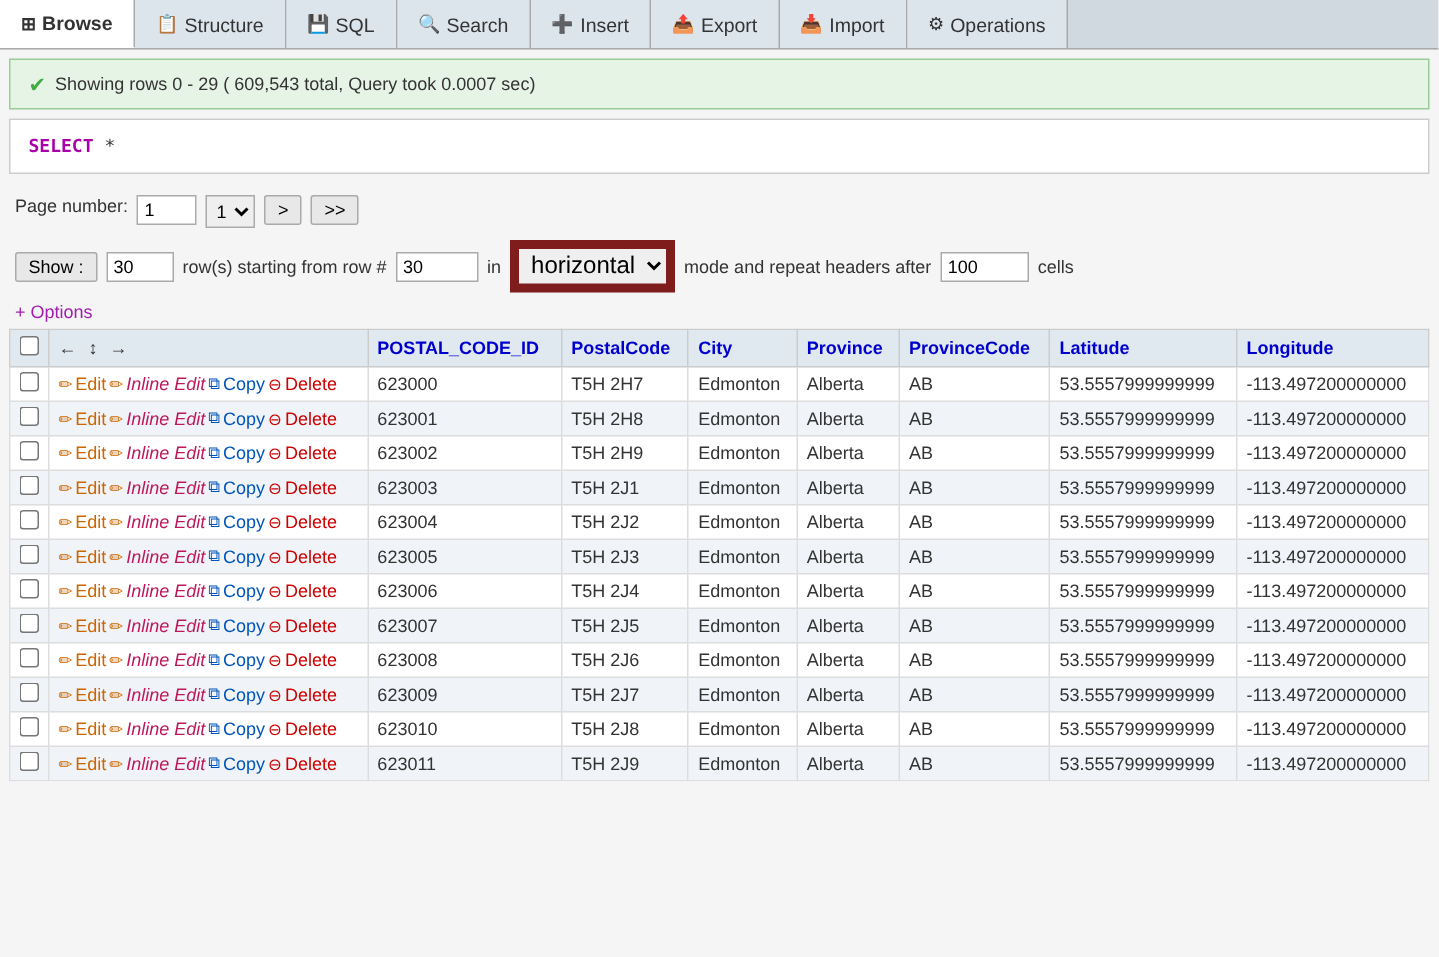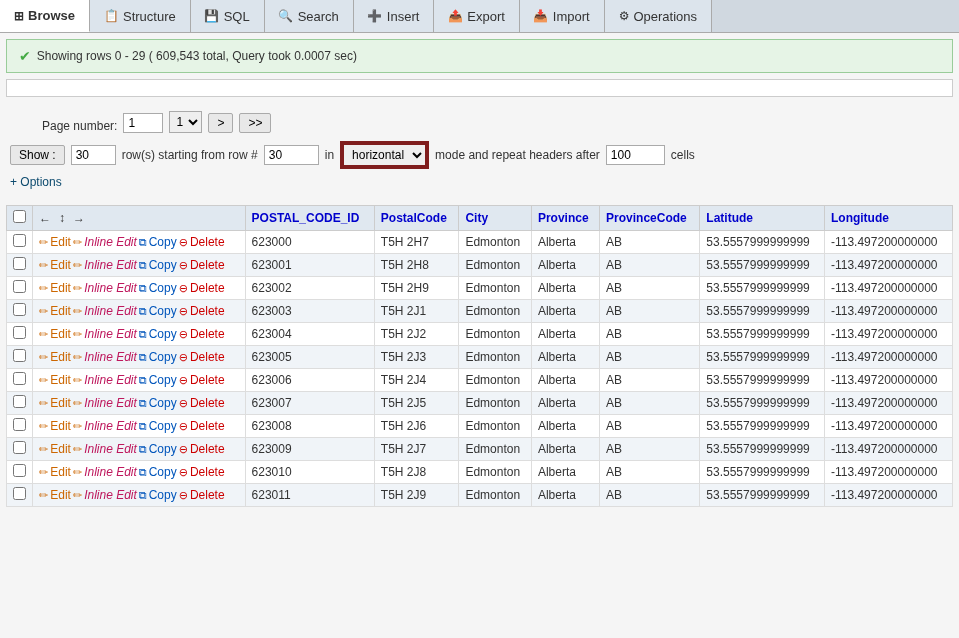"SELECT *" div { html: none -> <div> <span>SELECT</span> <span> *</span> </div> }
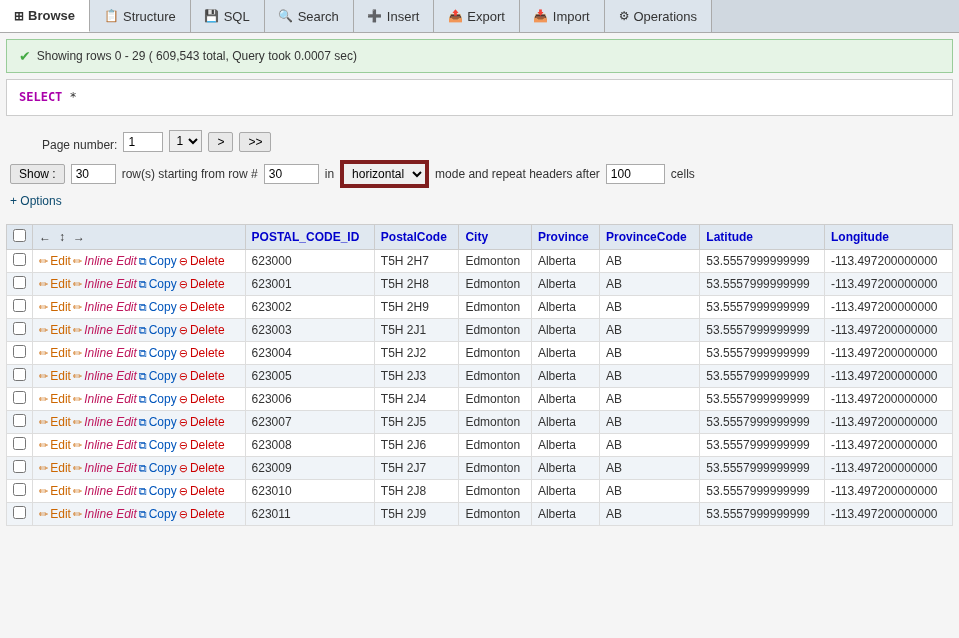"Page number:" .page-controls { align-items: flex-end -> flex-start; margin-left: 32px -> none }
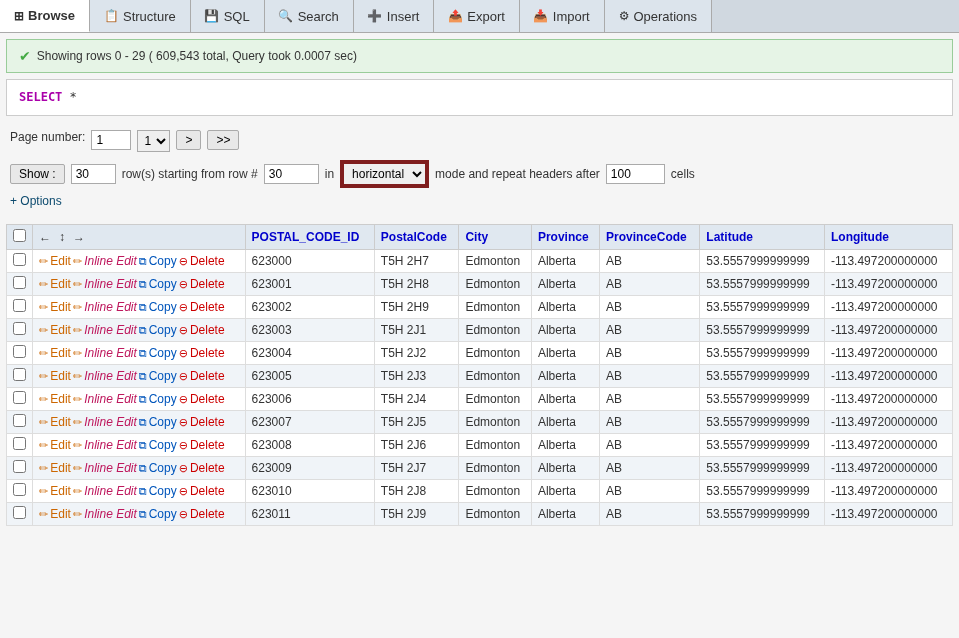"horizontal" .orientation-select { border: 4px solid #7f1d1d -> 6px solid #7f1d1d; font-size: 12px -> 16px }
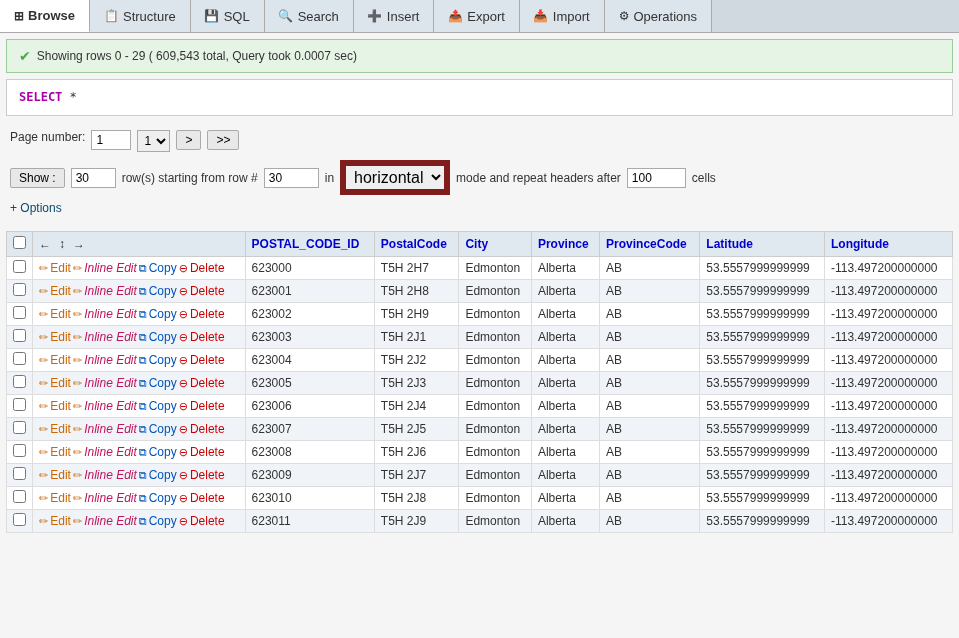"+ Options" .options-link { color: #0c4a6e -> #a21caf; margin-bottom: 12px -> 0 }
